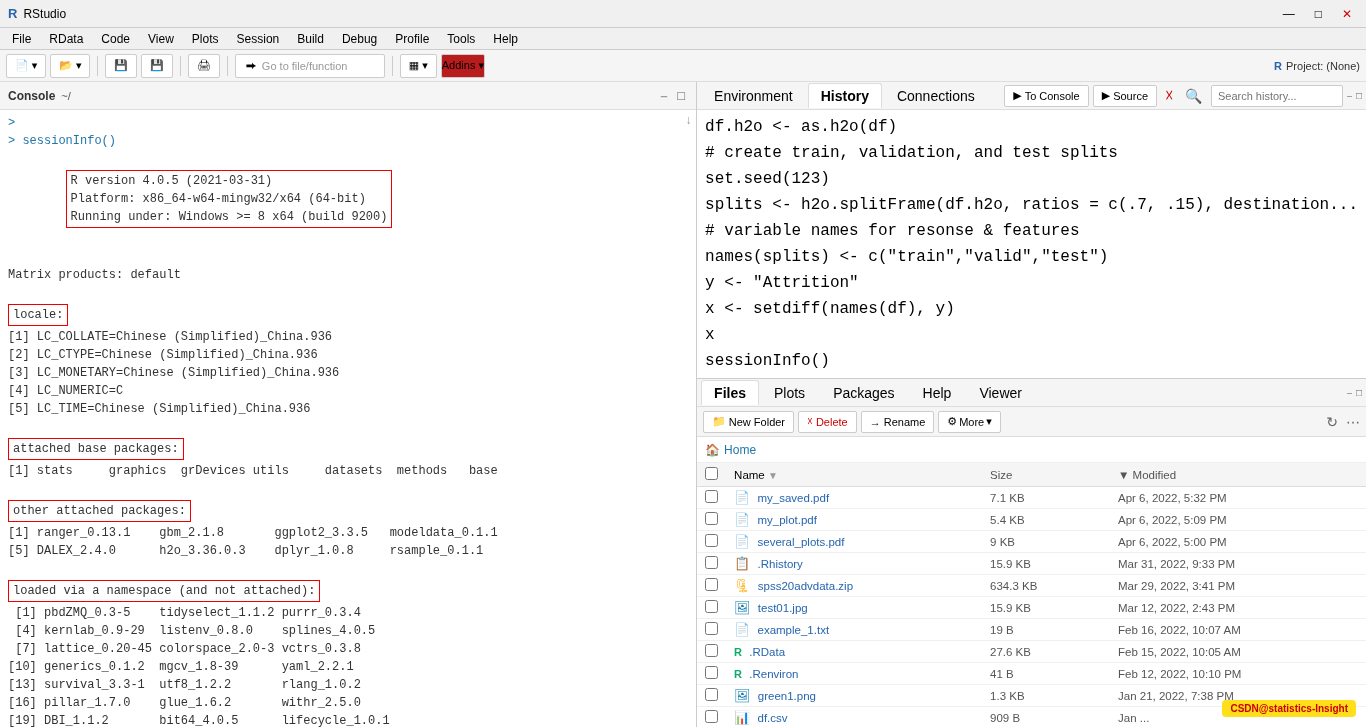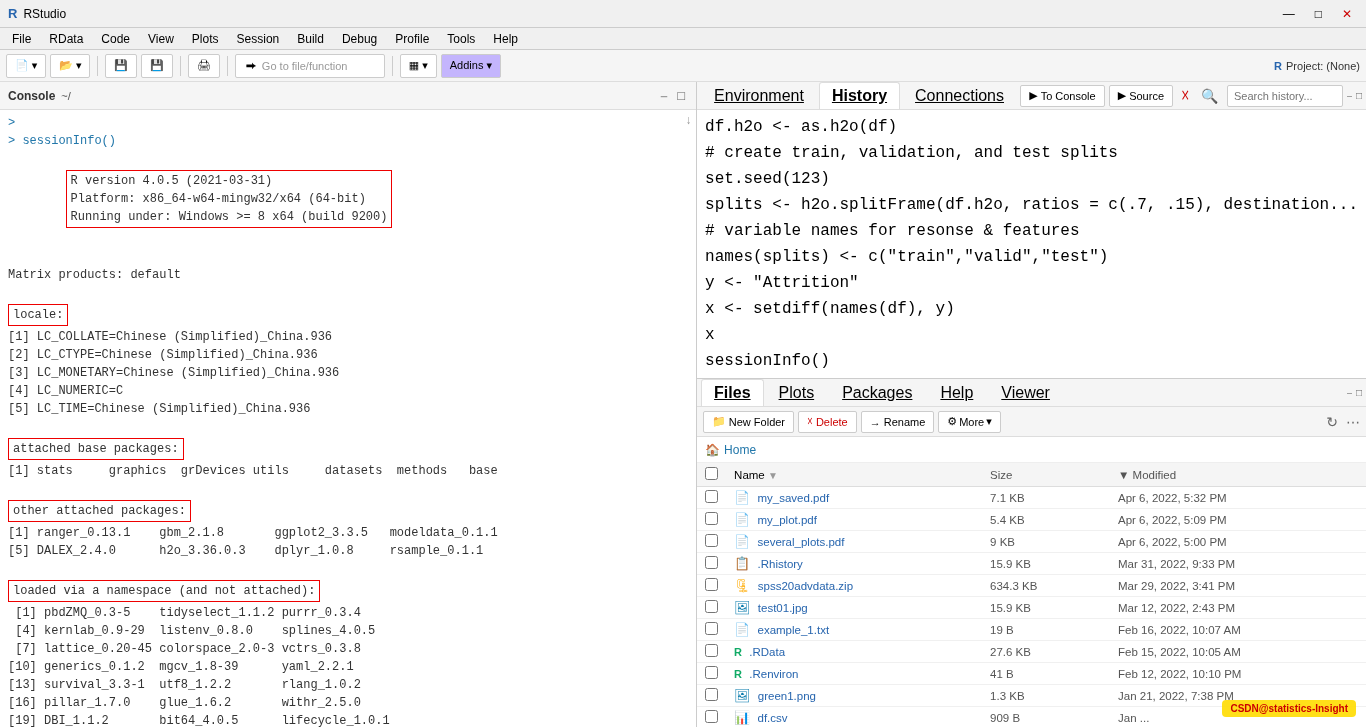"Addins ▾" .addins-btn { background: #c4b5fd -> #b91c1c; padding: 3px 8px -> 3px 0 }
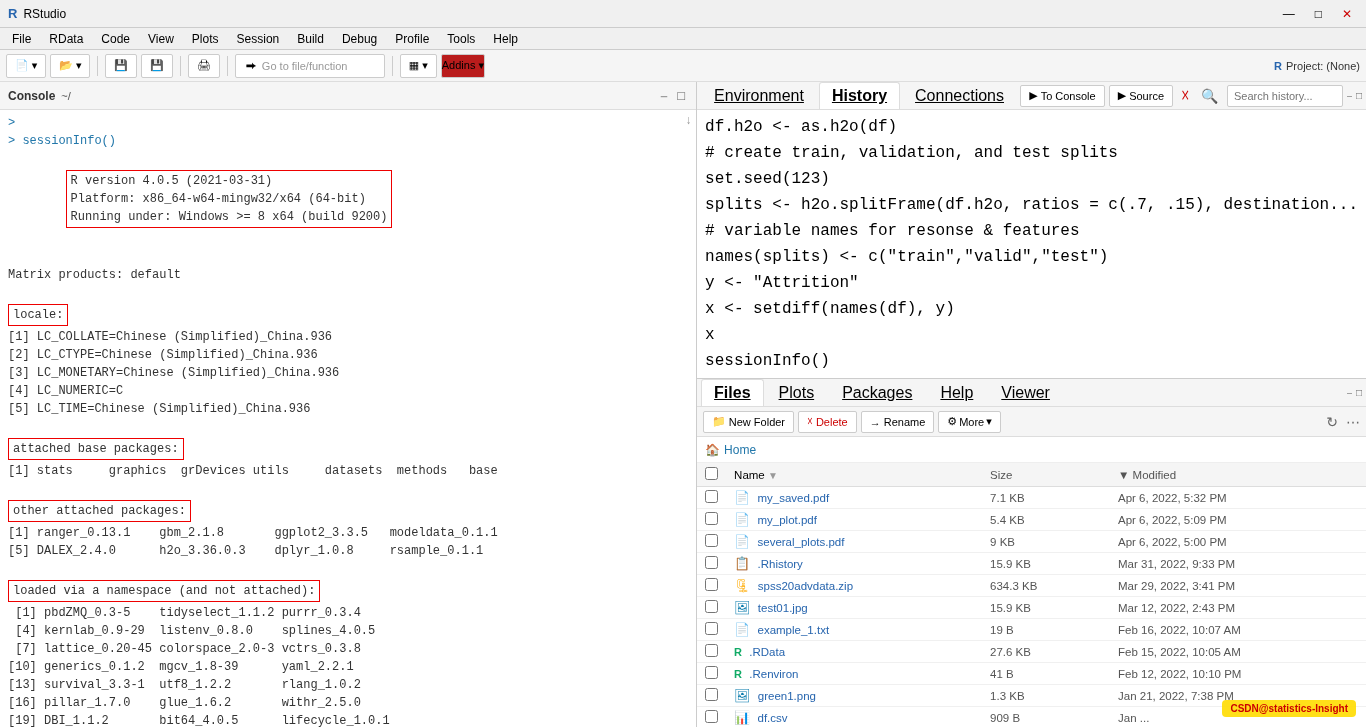"Environment" .tab { font-size: 16px -> 14px; text-decoration: underline -> none }
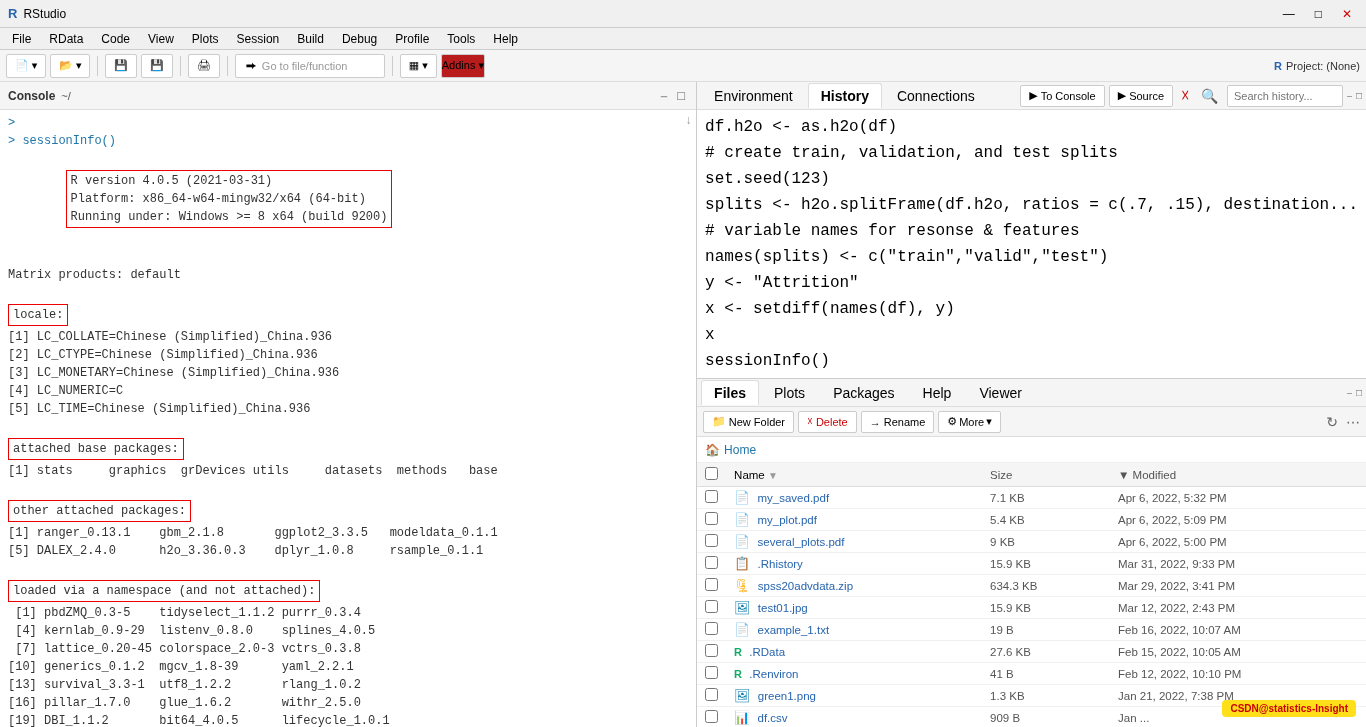"Search history..." .search-box { width: 116px -> 132px }
